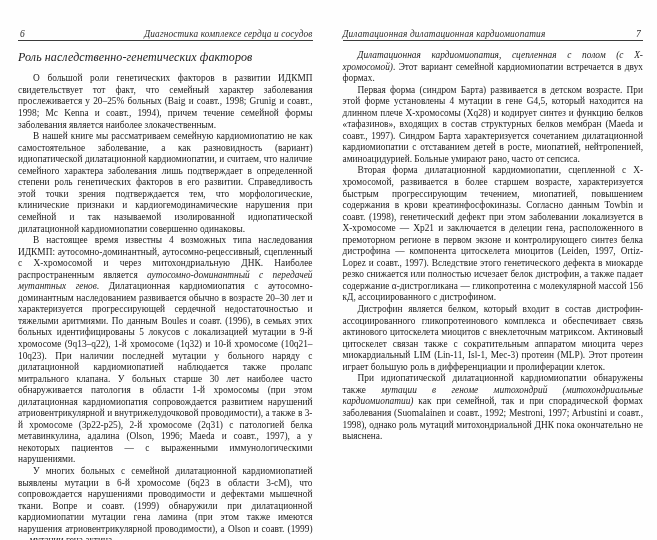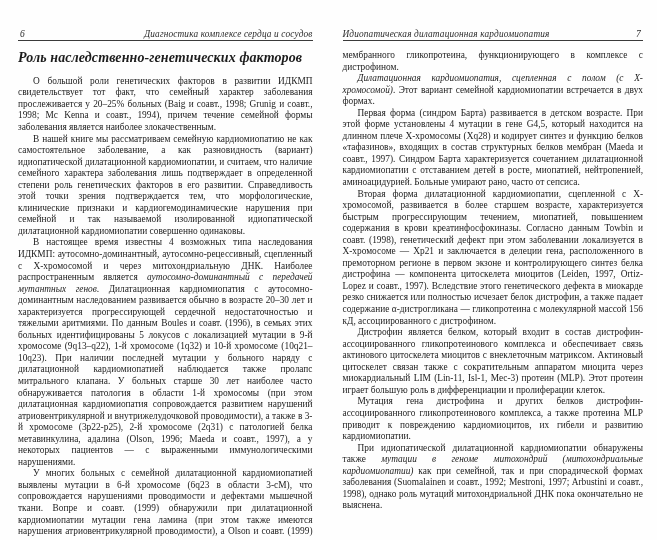"Идиопатическая дилатационная" span.title { text: Идиопатическая -> Дилатационная }
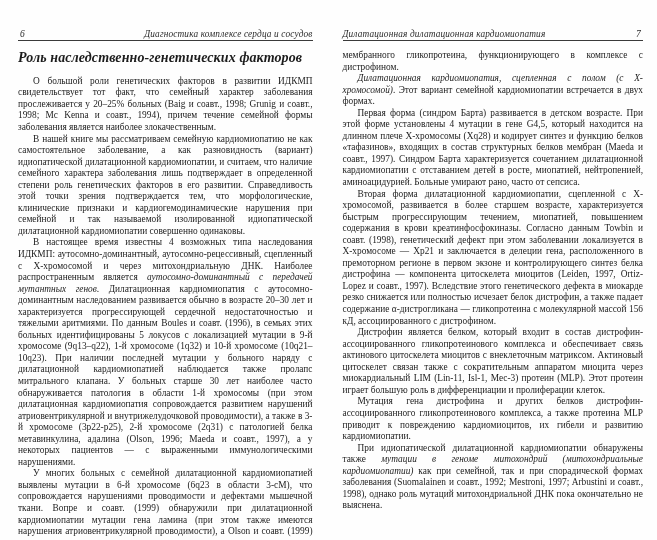"Роль наследственно-генетических факторов" h2.section { font-size: 14px -> 12px; font-weight: bold -> normal }
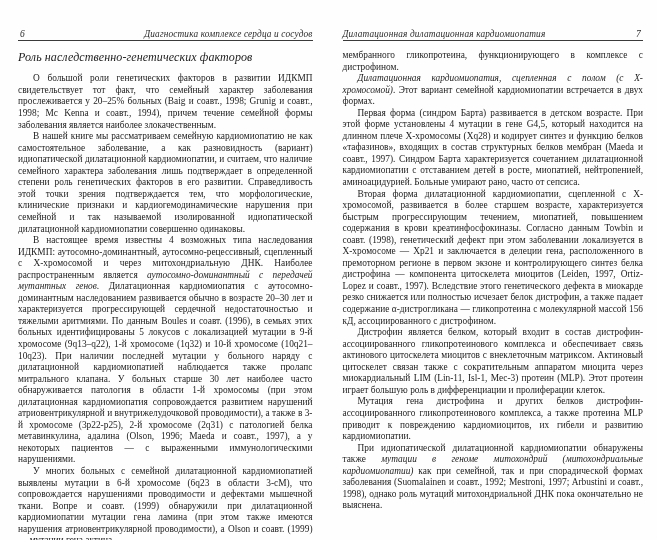"мембранного гликопротеина," p.para { html: <p><span>мембранного гликопротеина, функционирующего в комплексе с дистрофином.</span></p> -> none }
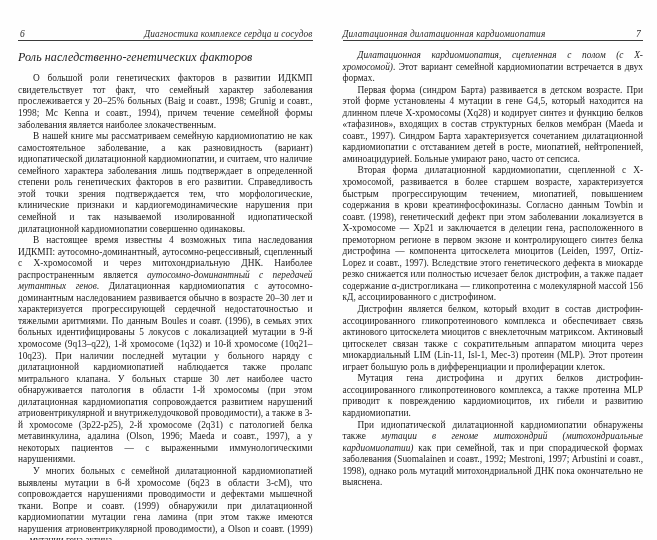"Мутация гена дистрофина и других" p.para { html: <p><span>Мутация гена дистрофина и других белков дистрофин-ассоциированного гликопротеинового комплекса, а также протеина MLP приводит к повреждению кардиомиоцитов, их гибели и развитию кардиомиопатии.</span></p> -> none }
